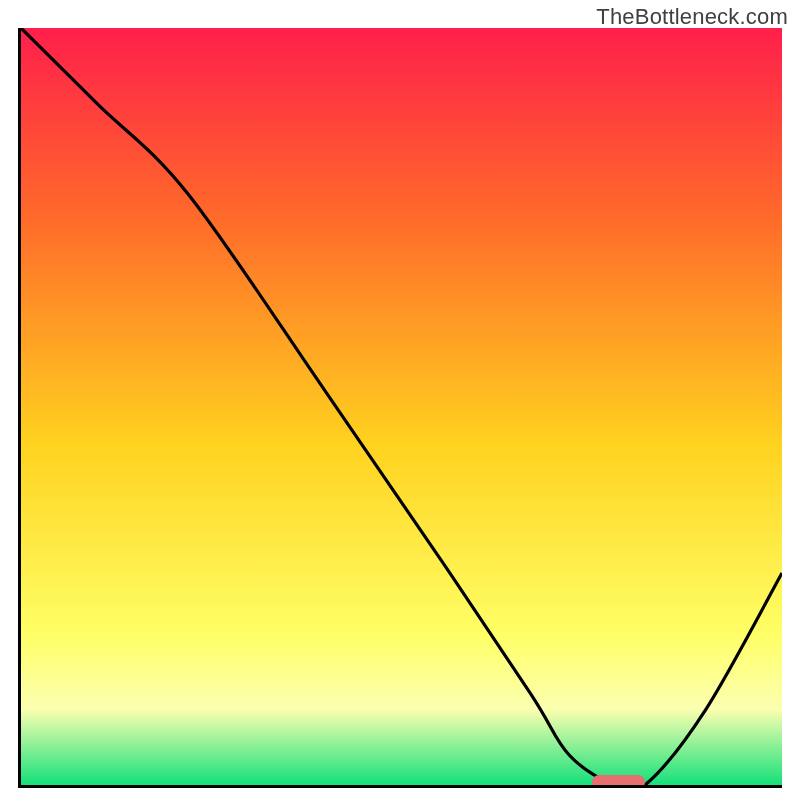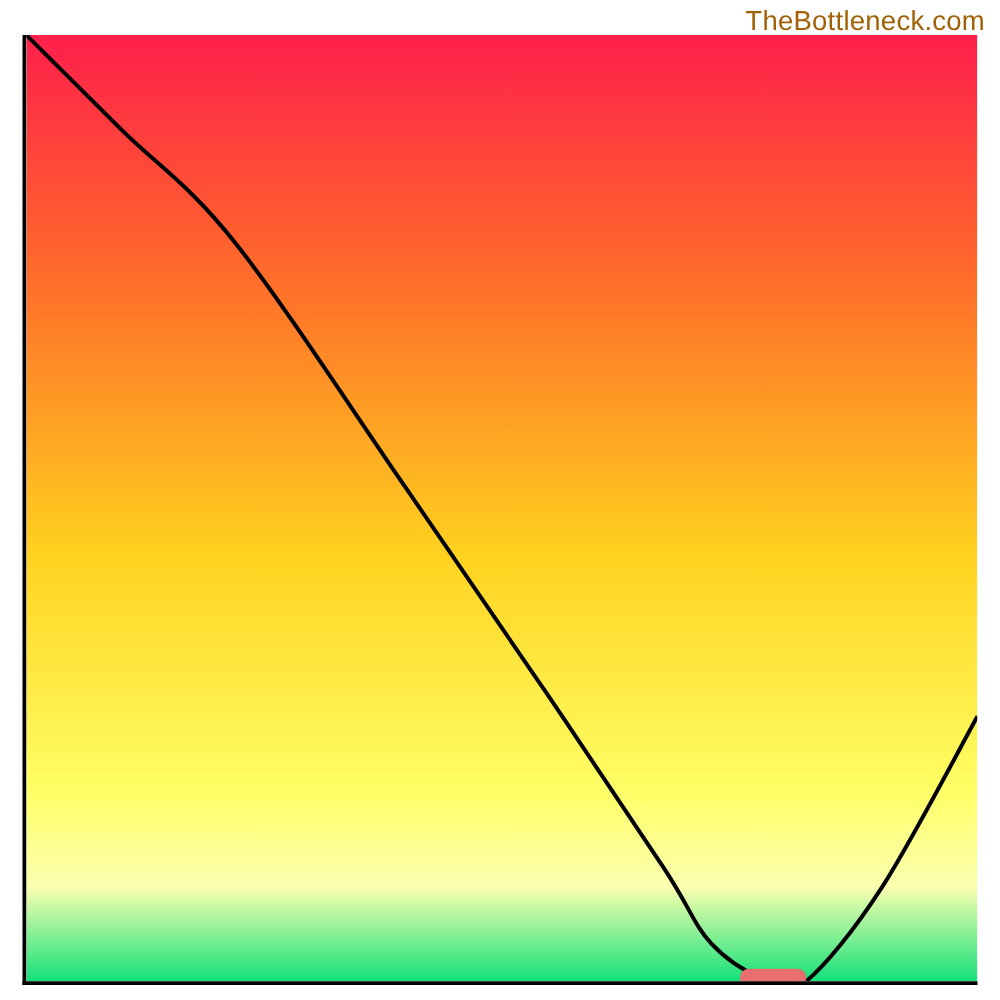"TheBottleneck.com" .watermark { color: #a16207 -> #404040 }
